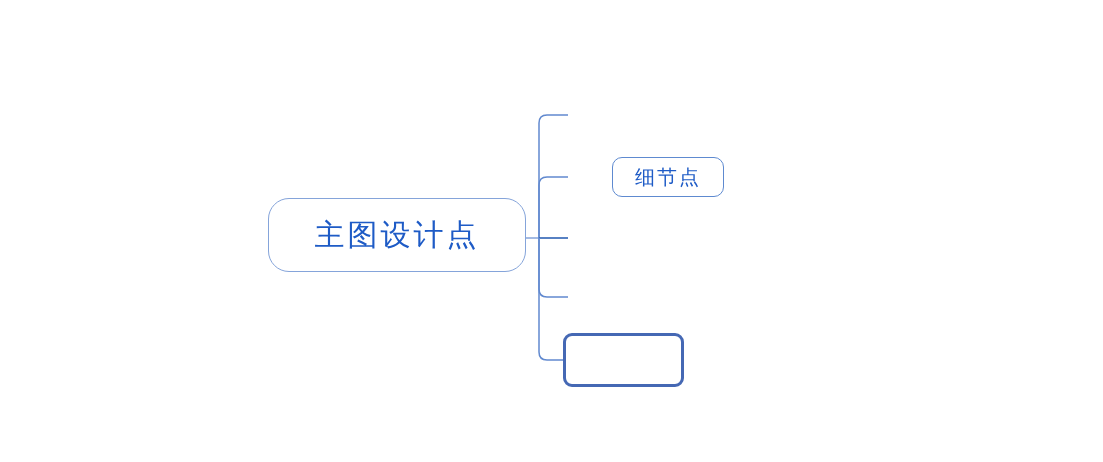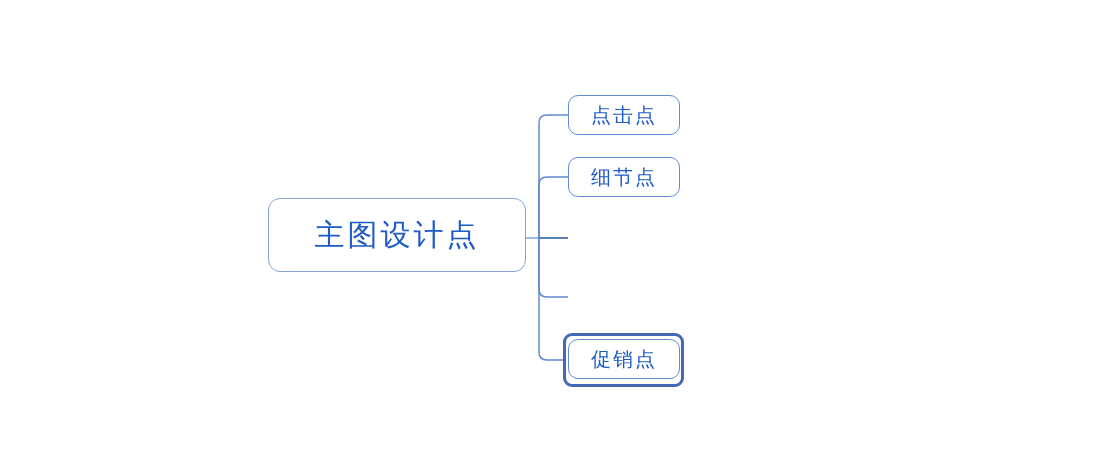"点击点" div.topic { html: <div> <span>点击点</span> </div> -> none }
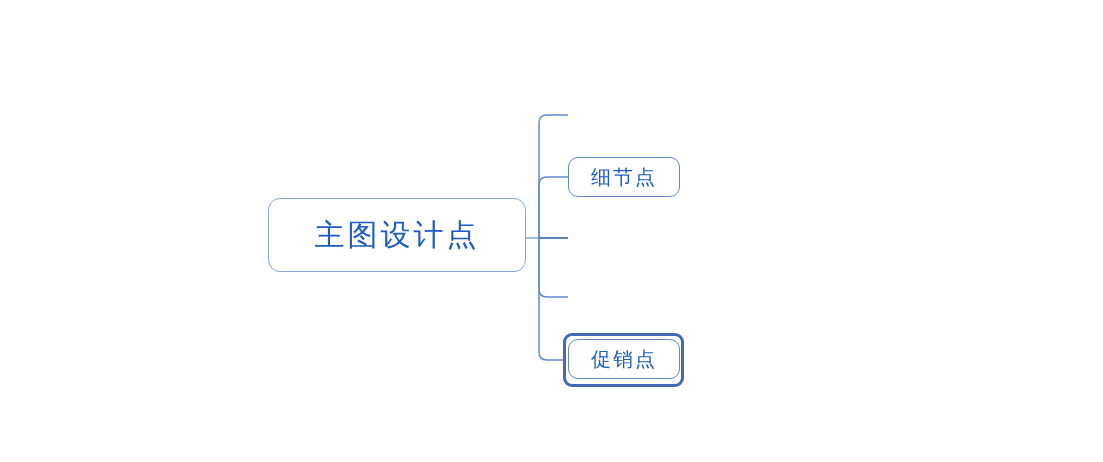"细节点" .child-2 { margin-left: none -> 44px }
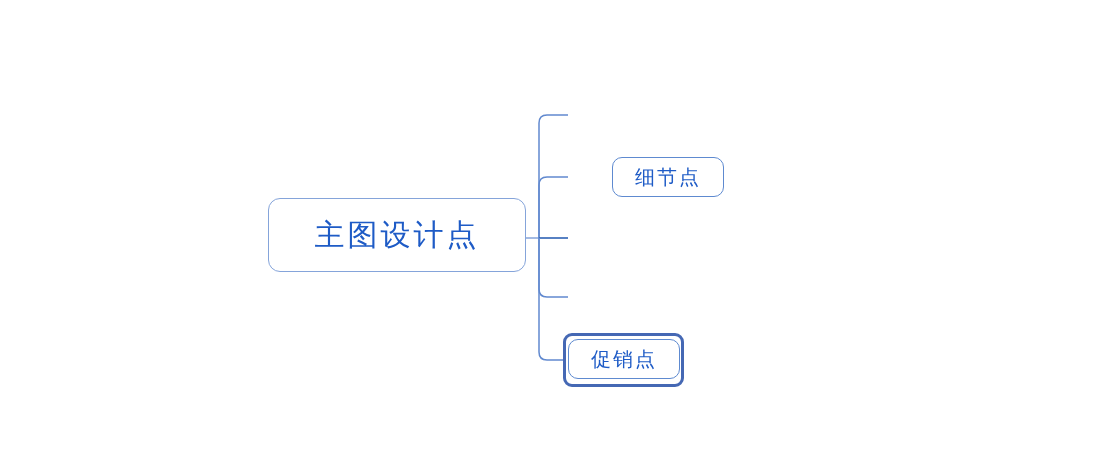"主图设计点" .topic.root { border-radius: 12px -> 21px }
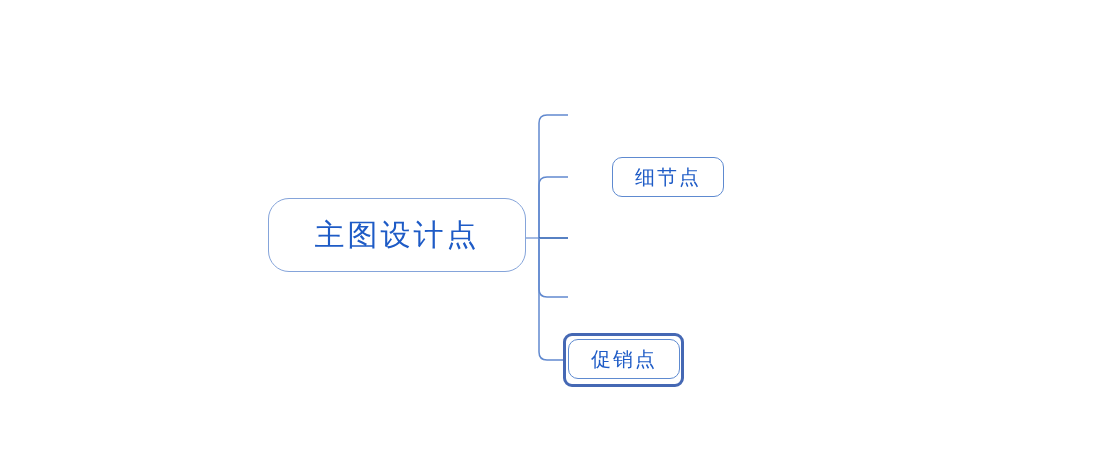"促销点" div.topic { html: <div> <span>促销点</span> </div> -> none }
